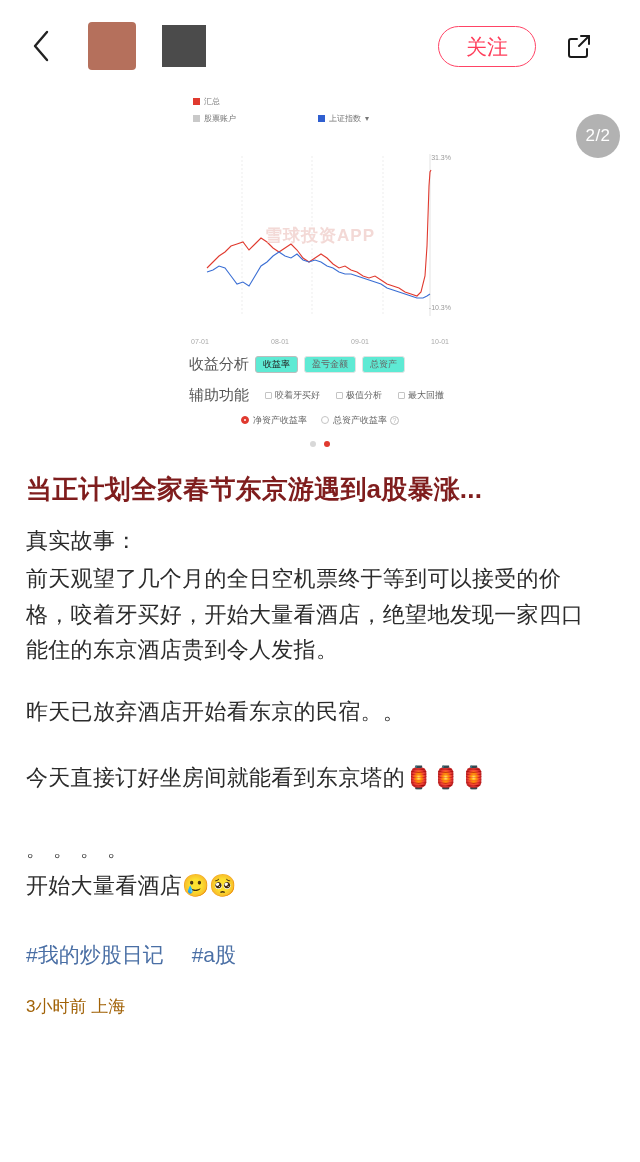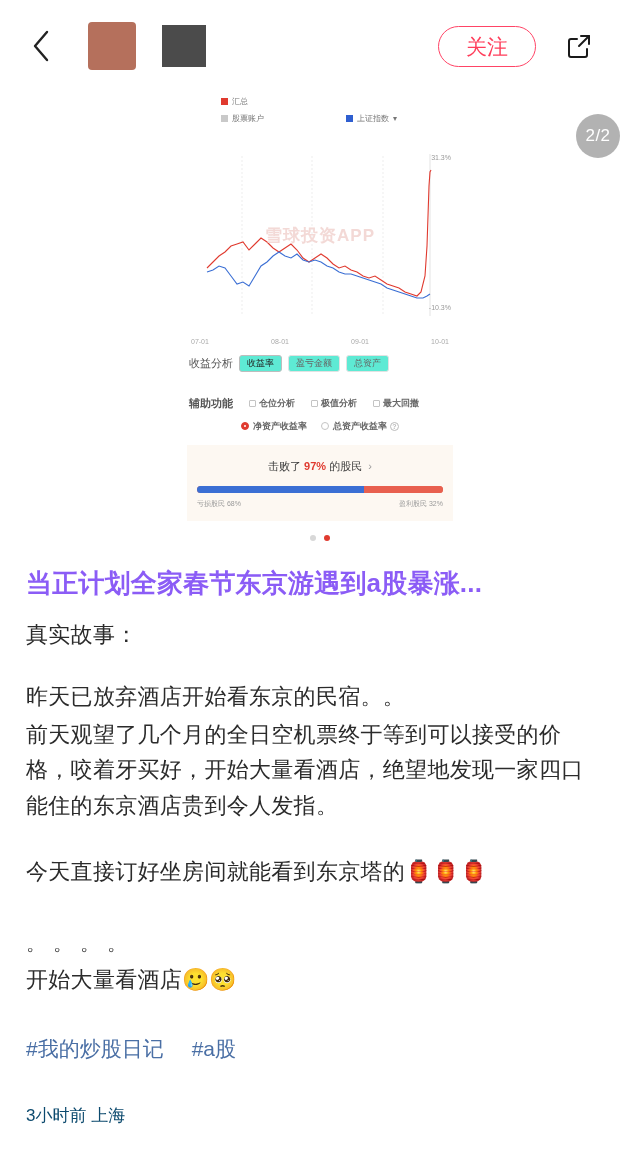"汇总" .legend .row1 { margin-left: 28px -> none }
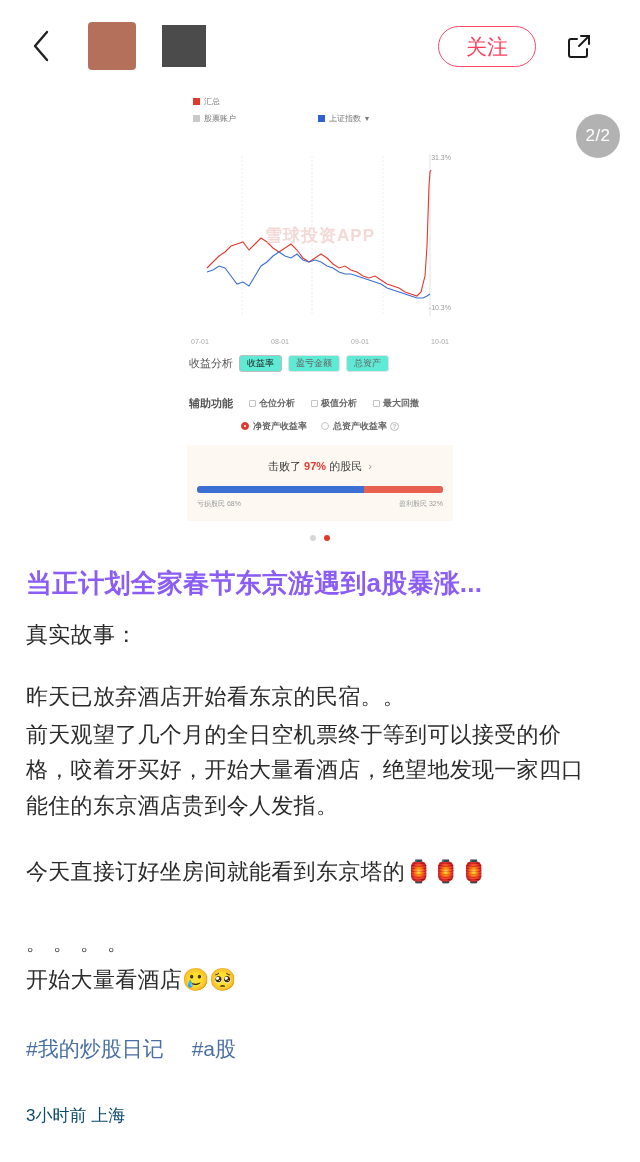"收益分析" .tab-label { font-size: 11px -> 15px }
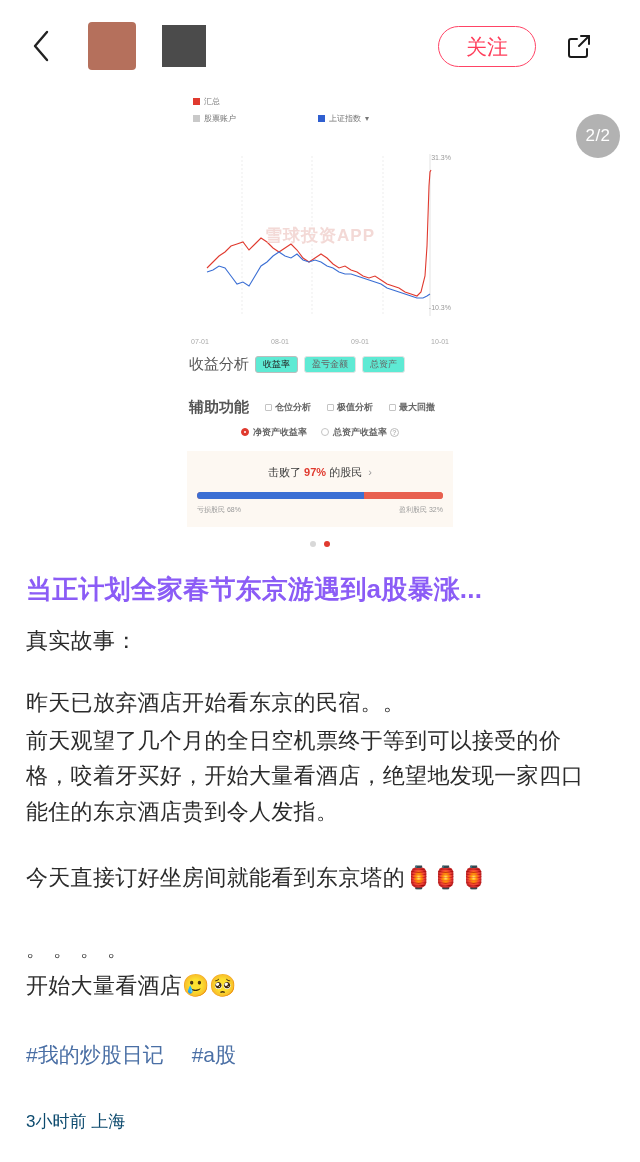"辅助功能" .checkrow { font-weight: bold -> none; margin-top: 24px -> 12px }
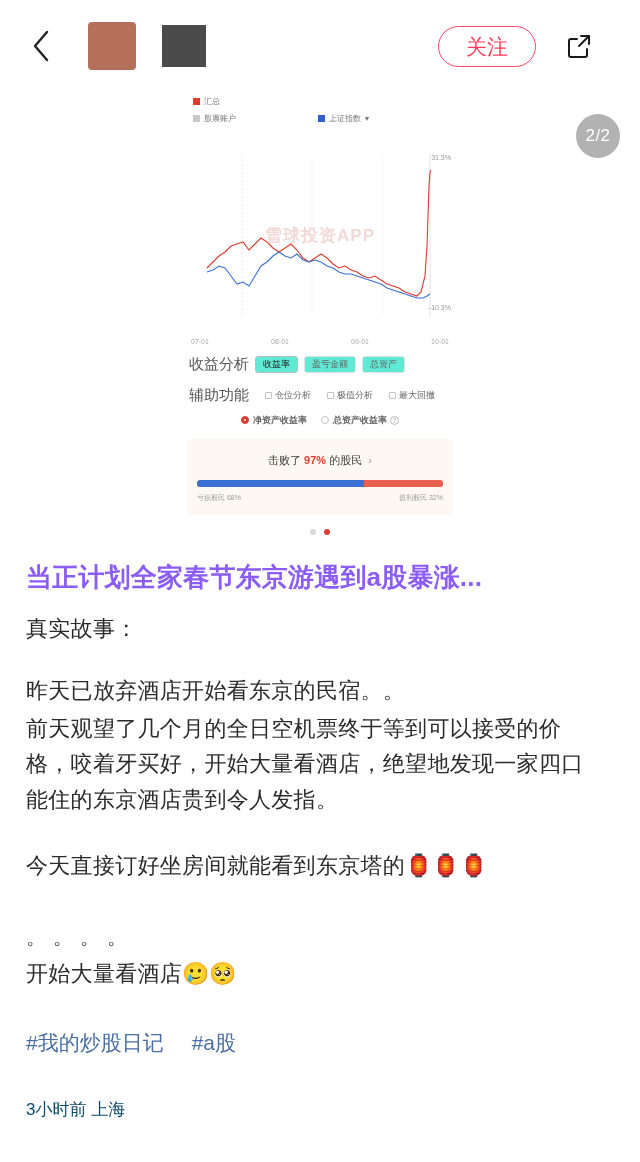"仓位分析" span { text: 仓位分析 -> 咬着牙买好 }
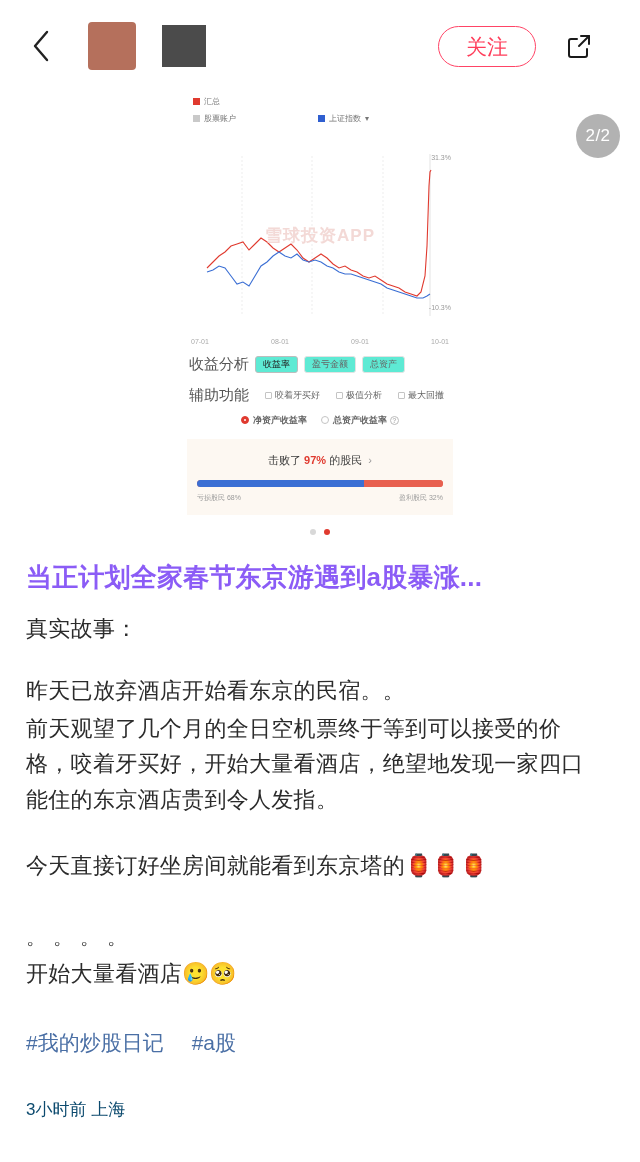"净资产收益率" .radio-row { font-weight: bold -> none }
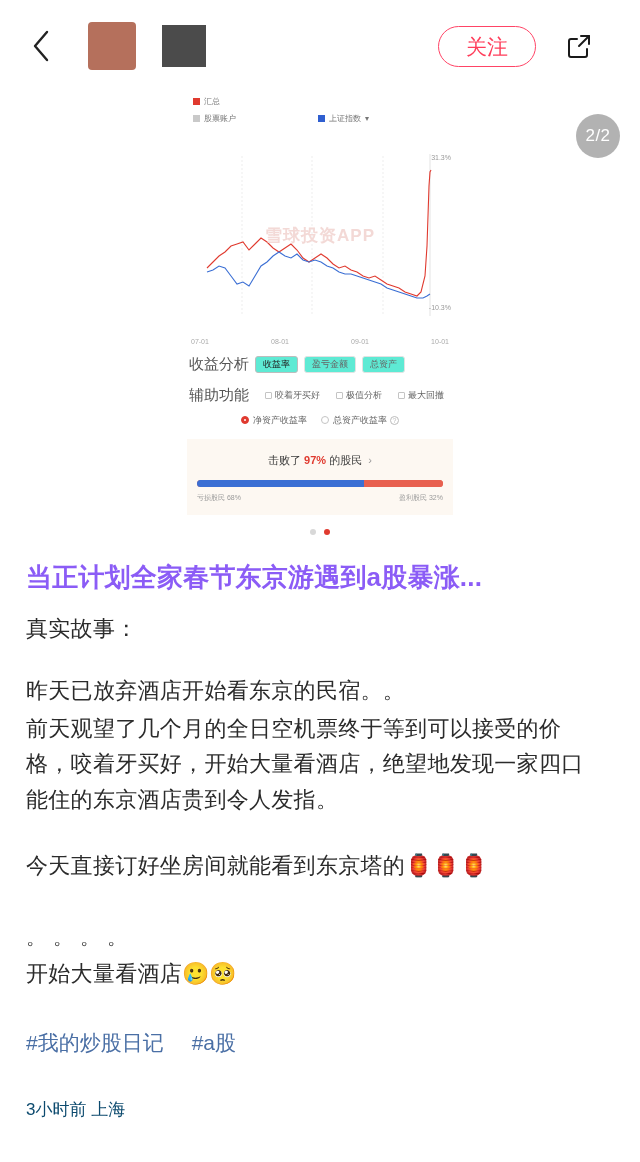"击败了 97% 的股民 ›" div.beat { html: <div> <div> <span>击败了</span> <span>97%</span> <span>的股民</span> <span>›</span> </div> <div> <div></div> <div></div> </div> <div> <span>亏损股民 68%</span> <span>盈利股民 32%</span> </div> </div> -> none }
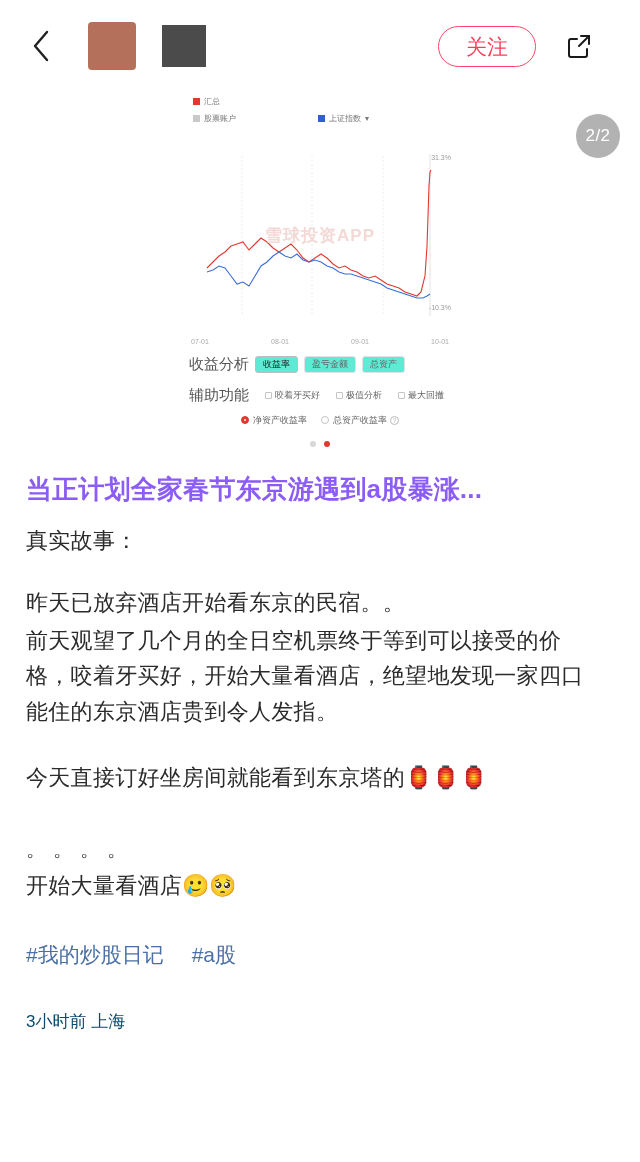"当正计划全家春节东京游遇到a股暴涨..." .post-title { color: #8b5cf6 -> #7f1d1d }
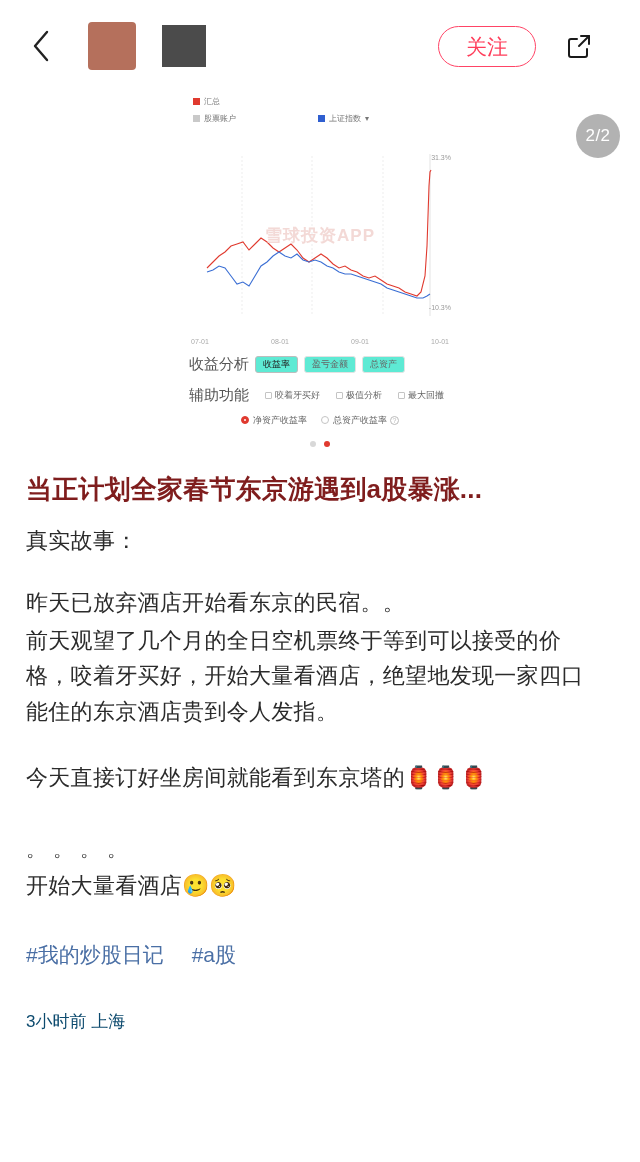"昨天已放弃酒店开始看东京的民宿。。" p.para { order: before "前天观望了几个月的全日空机票终于等到可以接受的价格，咬着牙买好，开始大量看酒店，" -> after "前天观望了几个月的全日空机票终于等到可以接受的价格，咬着牙买好，开始大量看酒店，" }
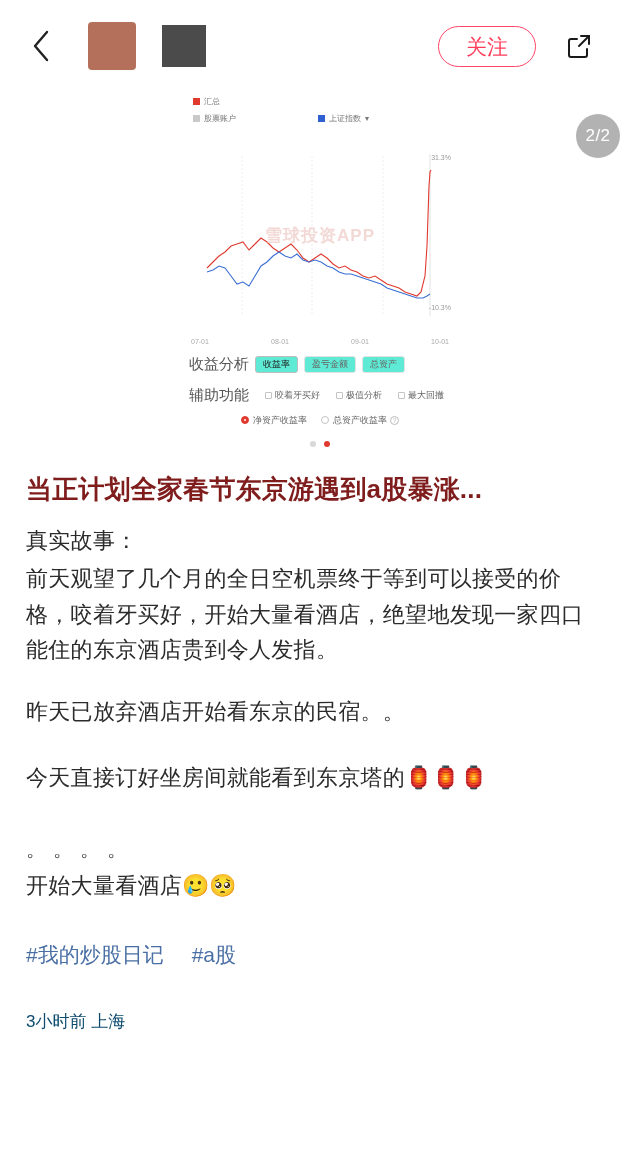"3小时前 上海" .meta { color: #0c4a6e -> #a16207; margin-top: 41px -> 26px }
